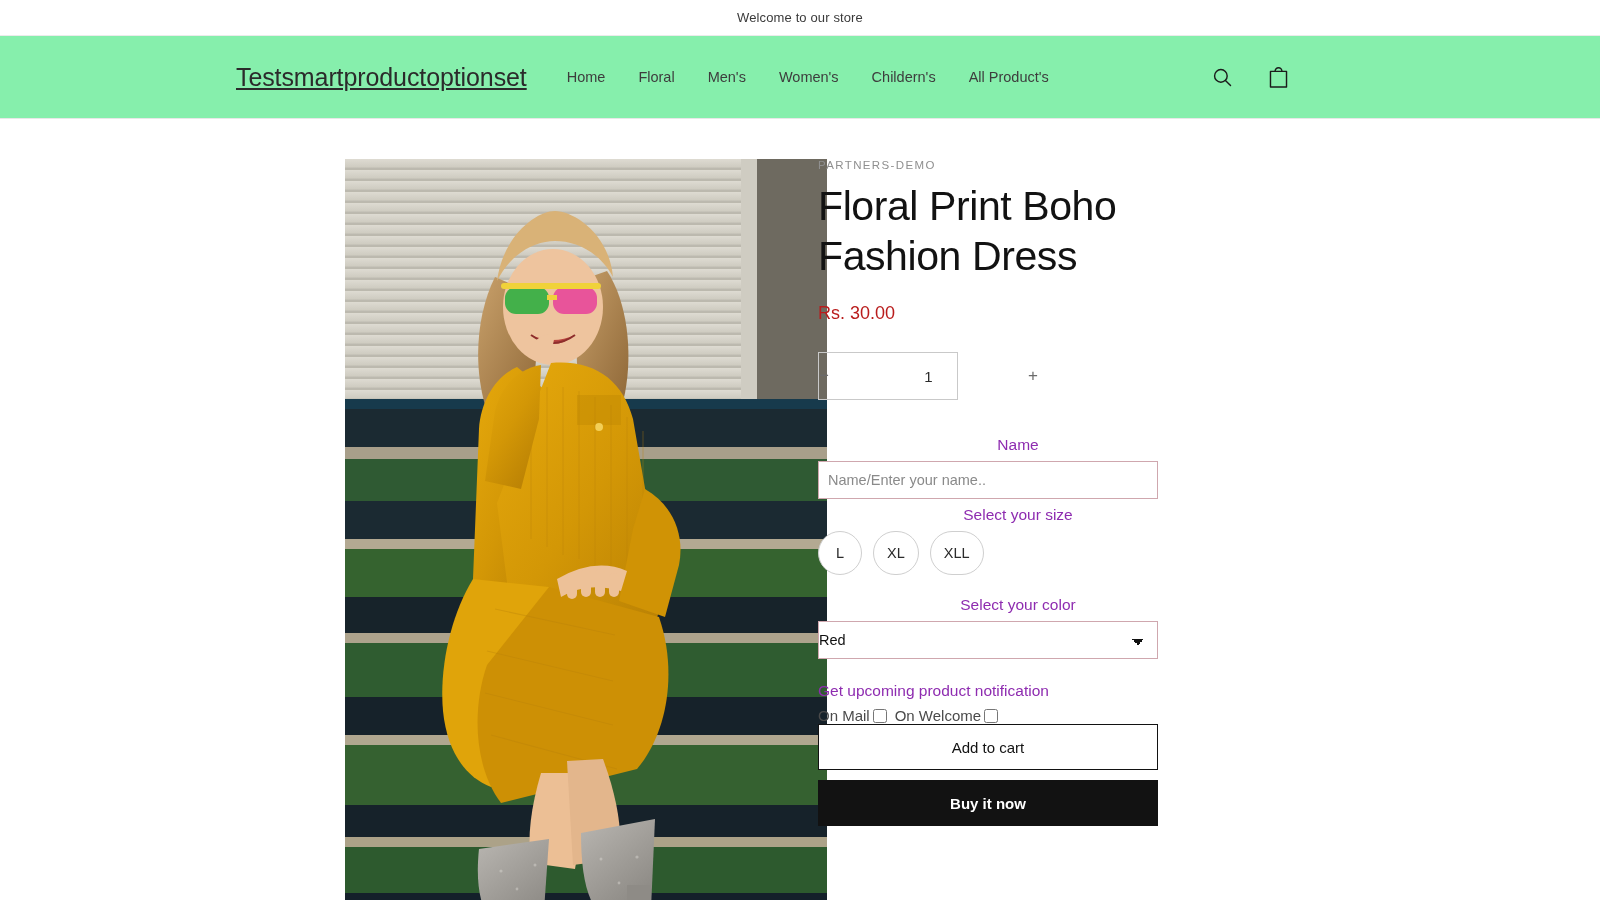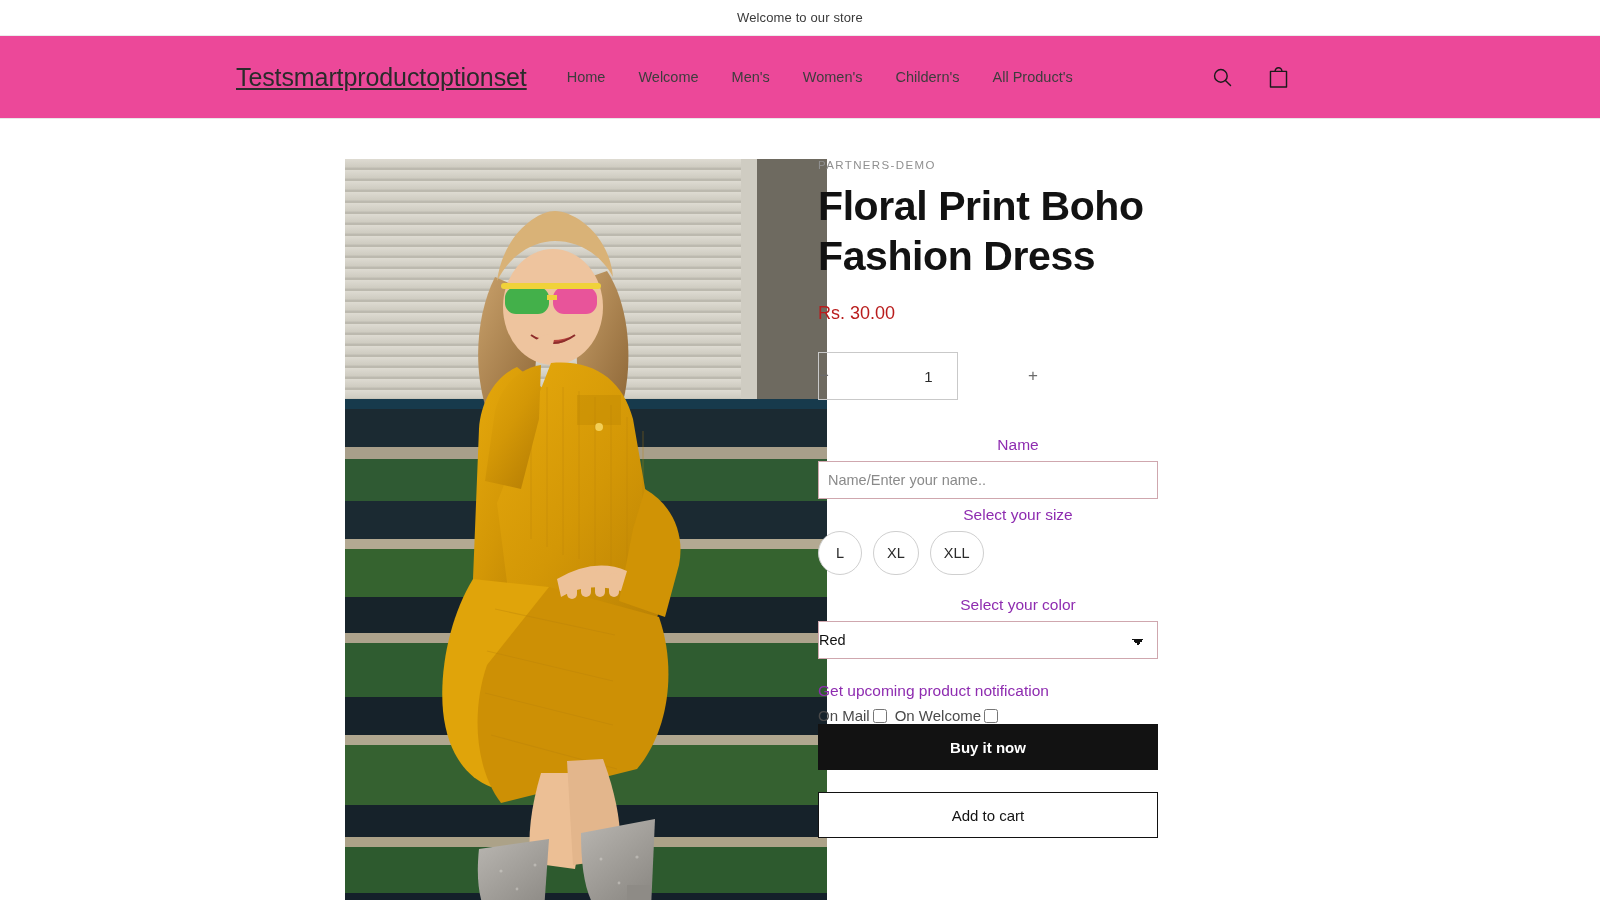"Testsmartproductoptionset" .header { background: #ec4899 -> #86efac }
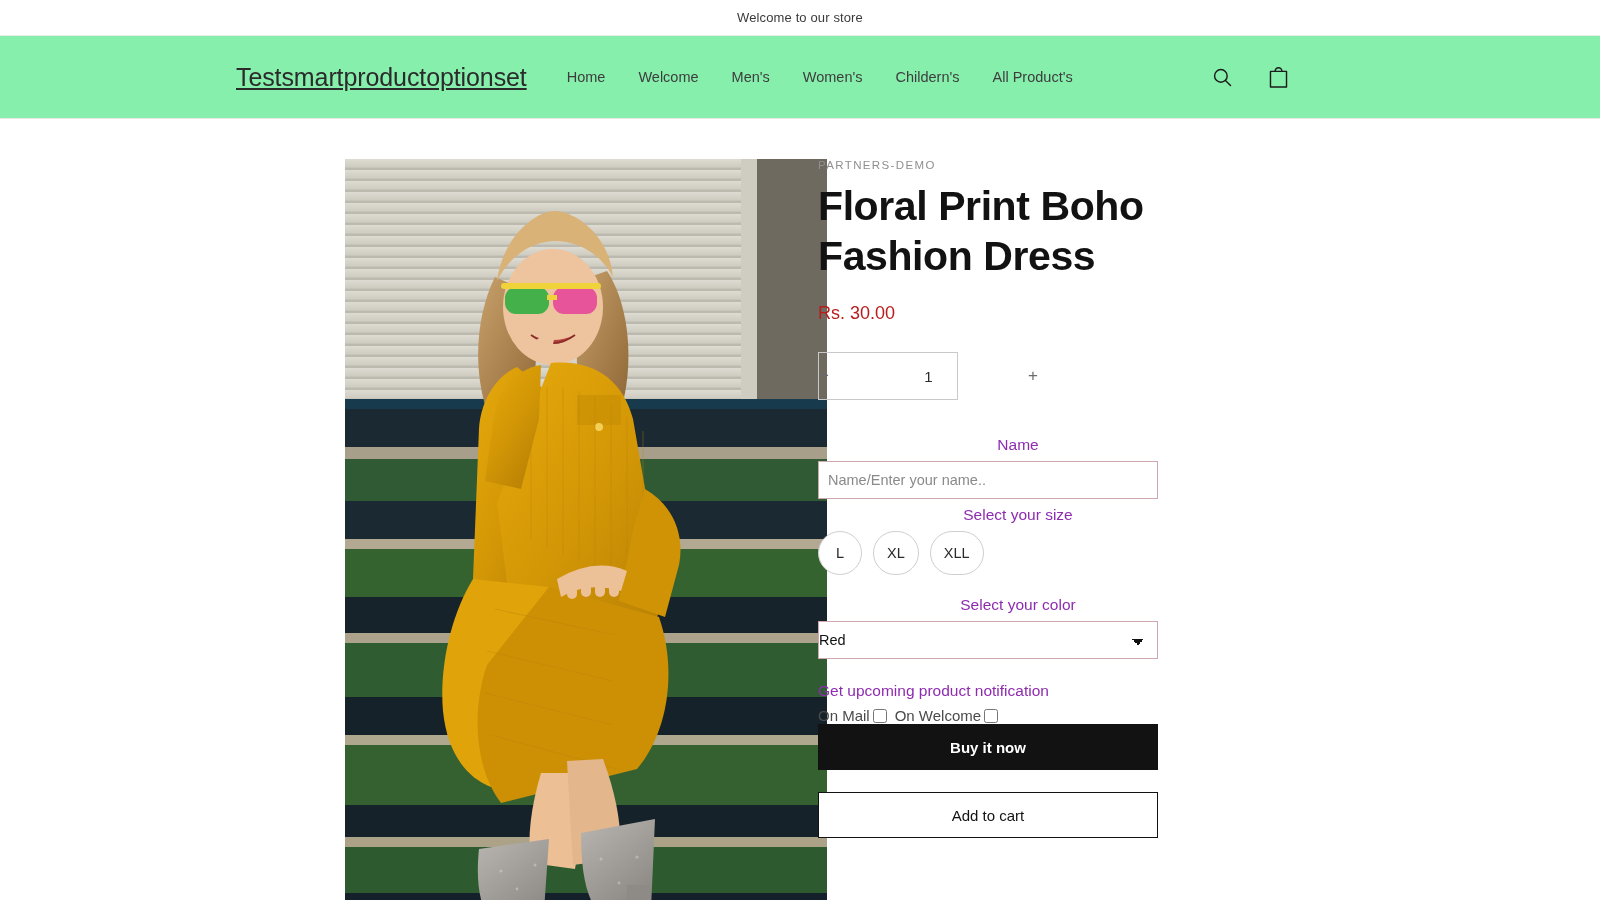"Welcome" a.nav-link { text: Welcome -> Floral }
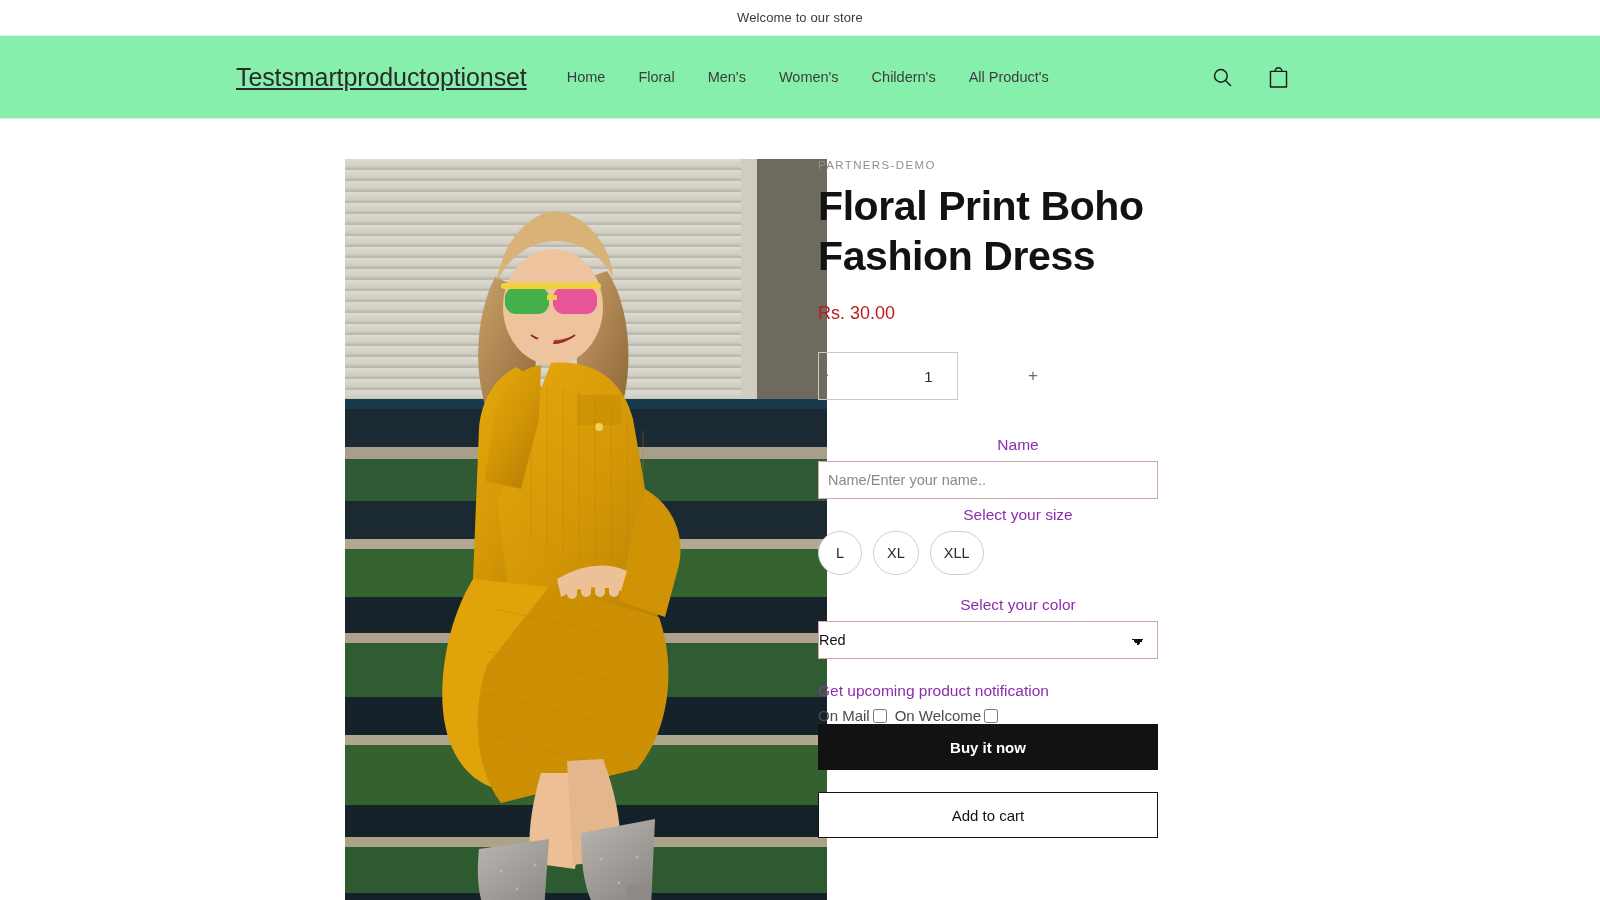"Floral Print Boho Fashion Dress" .product-title { font-weight: 700 -> 400 }
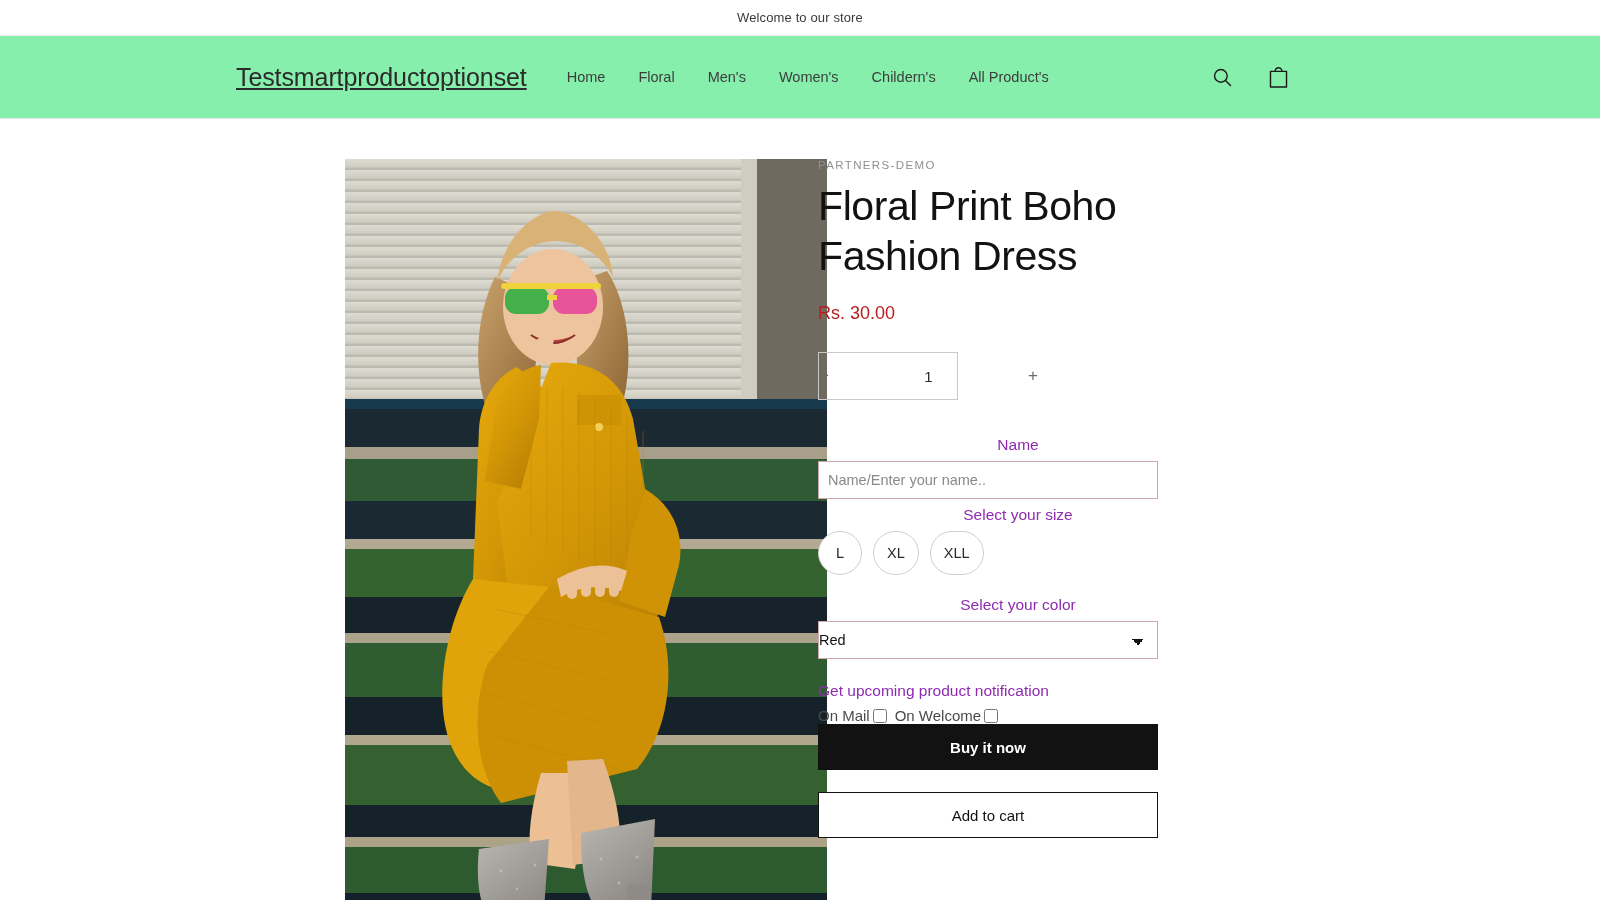"Buy it now" button.btn { order: before "Add to cart" -> after "Add to cart" }
